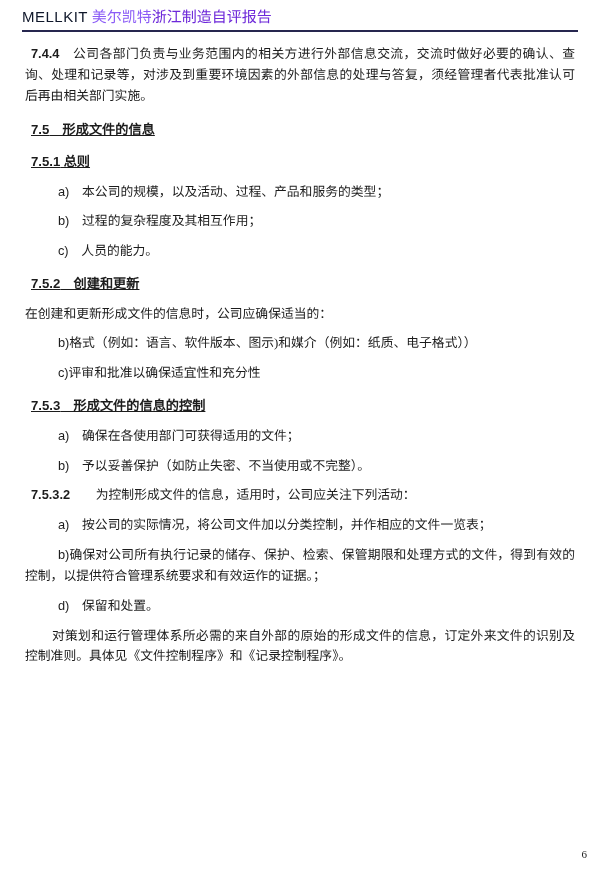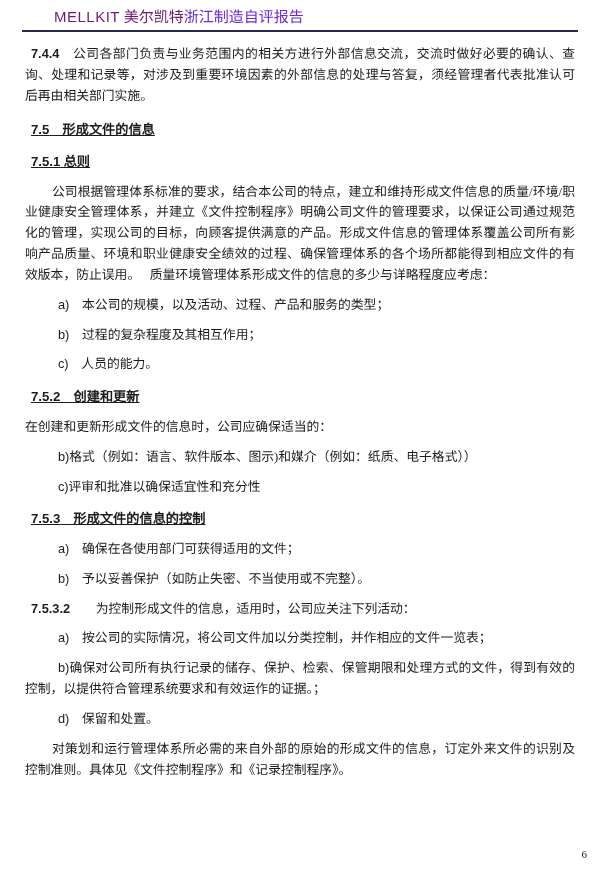"MELLKIT" .hdr .brand { color: #701a75 -> #0f172a; margin-left: 32px -> none }
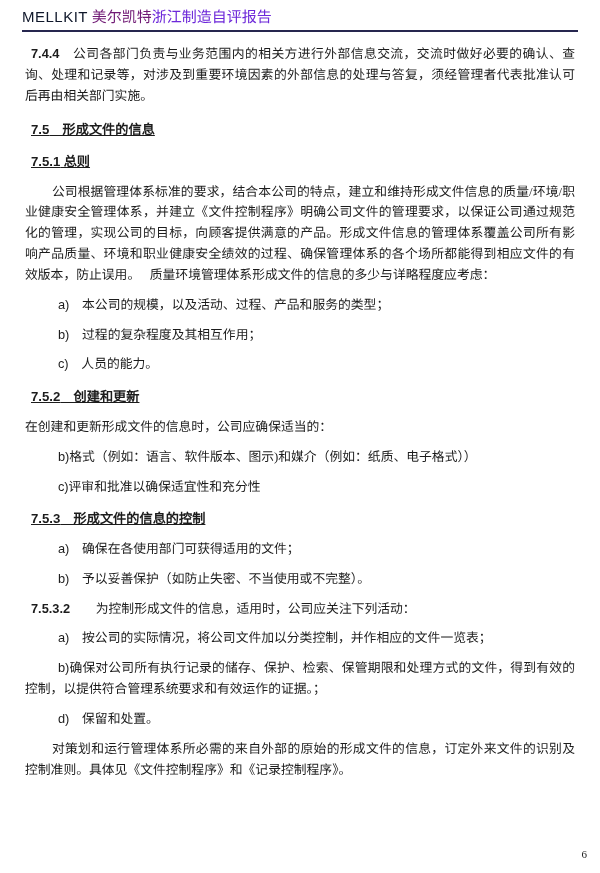"美尔凯特" .hdr .t-black { color: #701a75 -> #8b5cf6 }
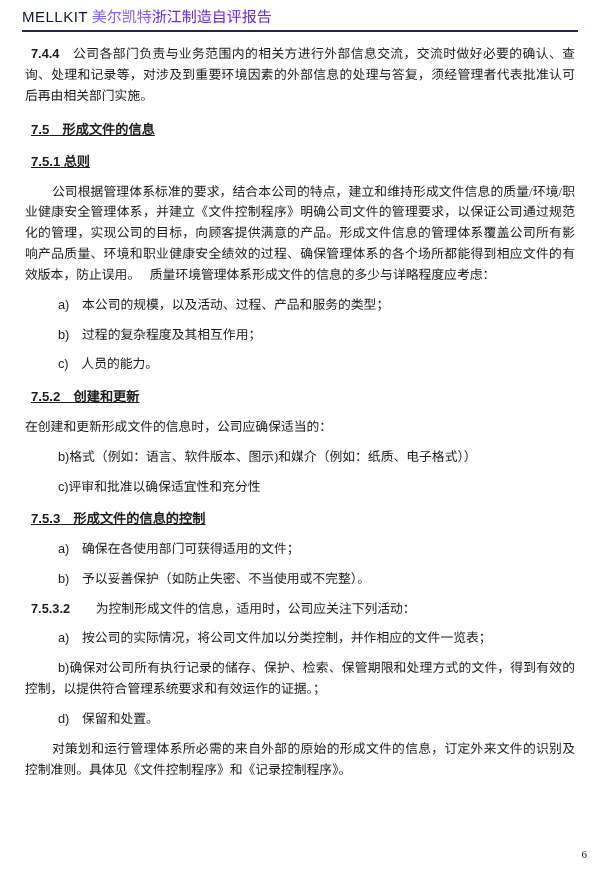"公司根据管理体系标准的要求，结合本公司的特点，建立和维持形成文件信息的质量/环境" p.i2 { html: <p>公司根据管理体系标准的要求，结合本公司的特点，建立和维持形成文件信息的质量/环境/职业健康安全管理体系，并建立《文件控制程序》明确公司文件的管理要求，以保证公司通过规范化的管理，实现公司的目标，向顾客提供满意的产品。形成文件信息的管理体系覆盖公司所有影响产品质量、环境和职业健康安全绩效的过程、确保管理体系的各个场所都能得到相应文件的有效版本，防止误用。 质量环境管理体系形成文件的信息的多少与详略程度应考虑：</p> -> none }
